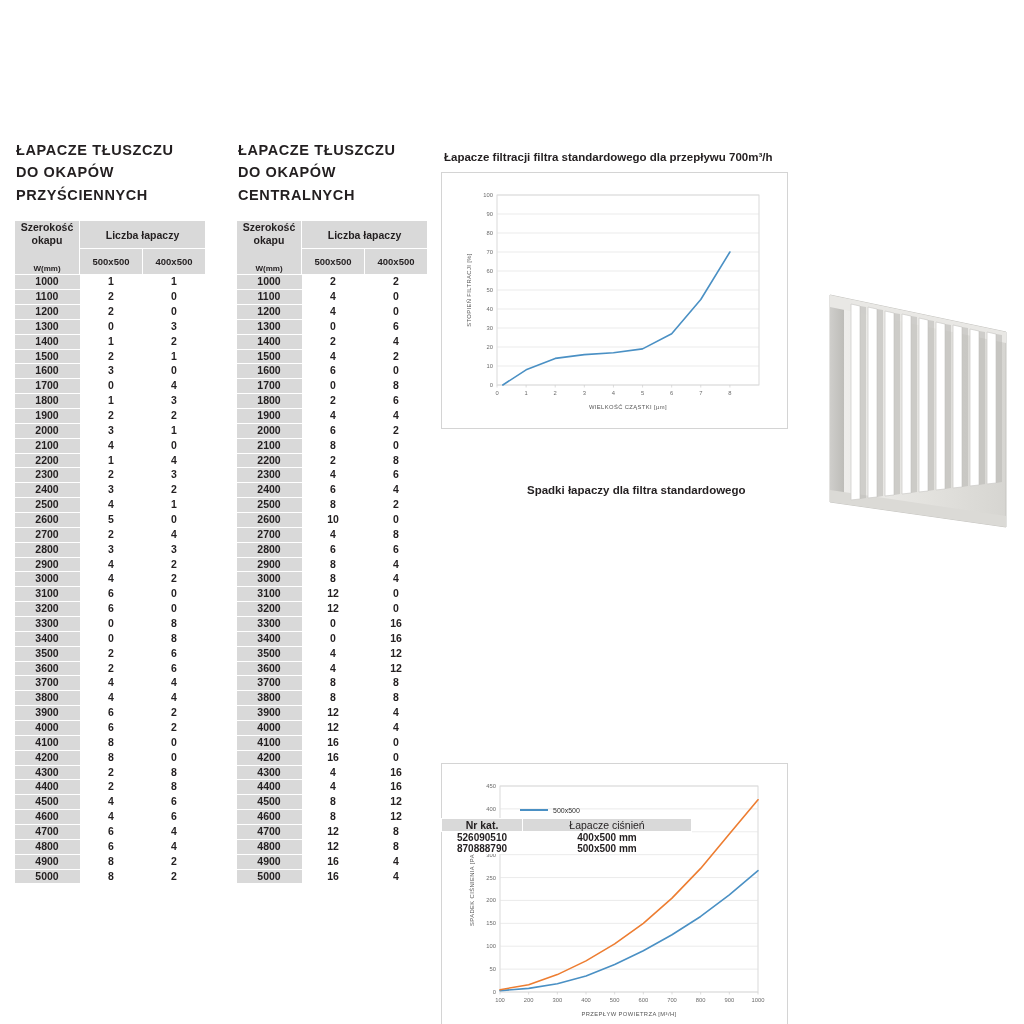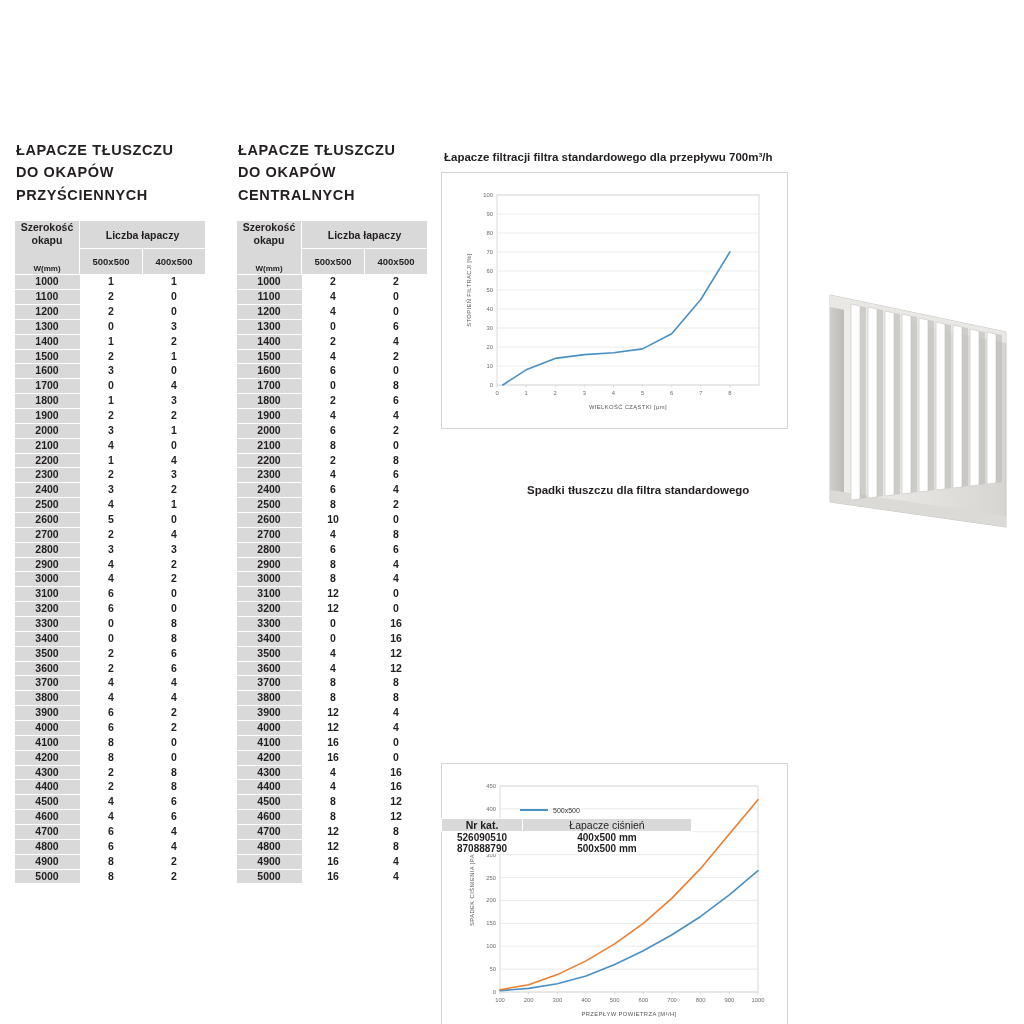"Spadki tłuszczu dla filtra standardowego" div.abs { text: tłuszczu -> łapaczy }
